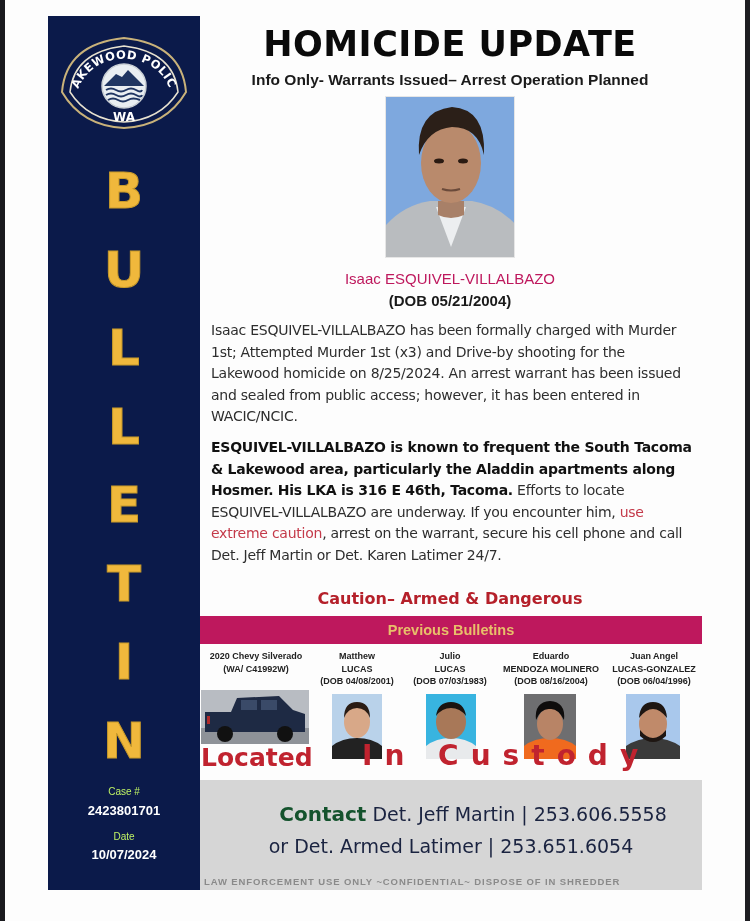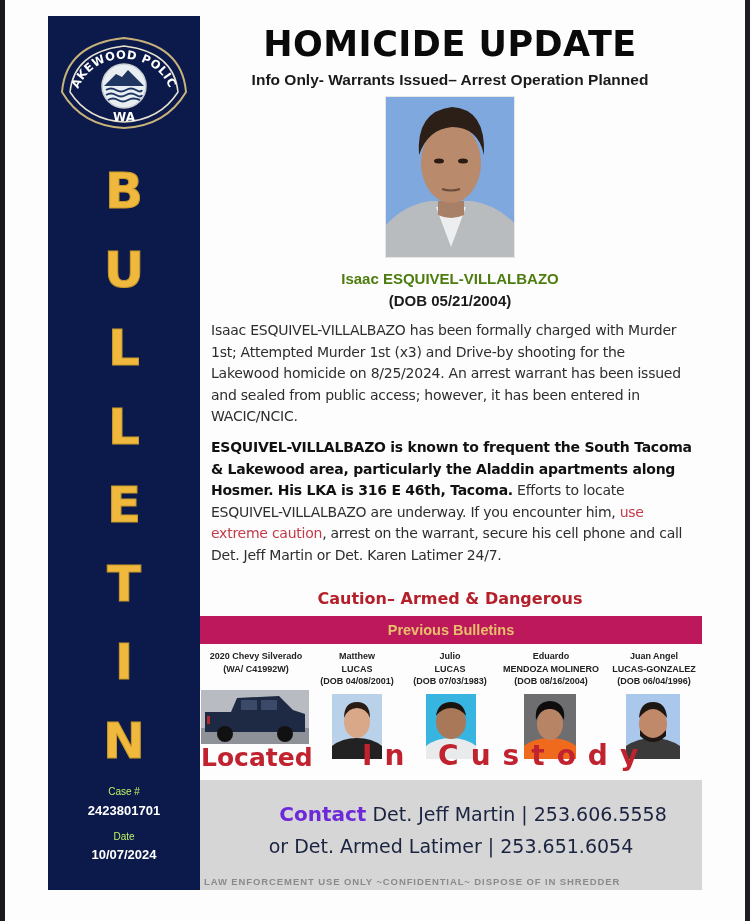"Isaac ESQUIVEL-VILLALBAZO" .suspect-name { color: #4d7c0f -> #be185d; font-weight: bold -> normal }
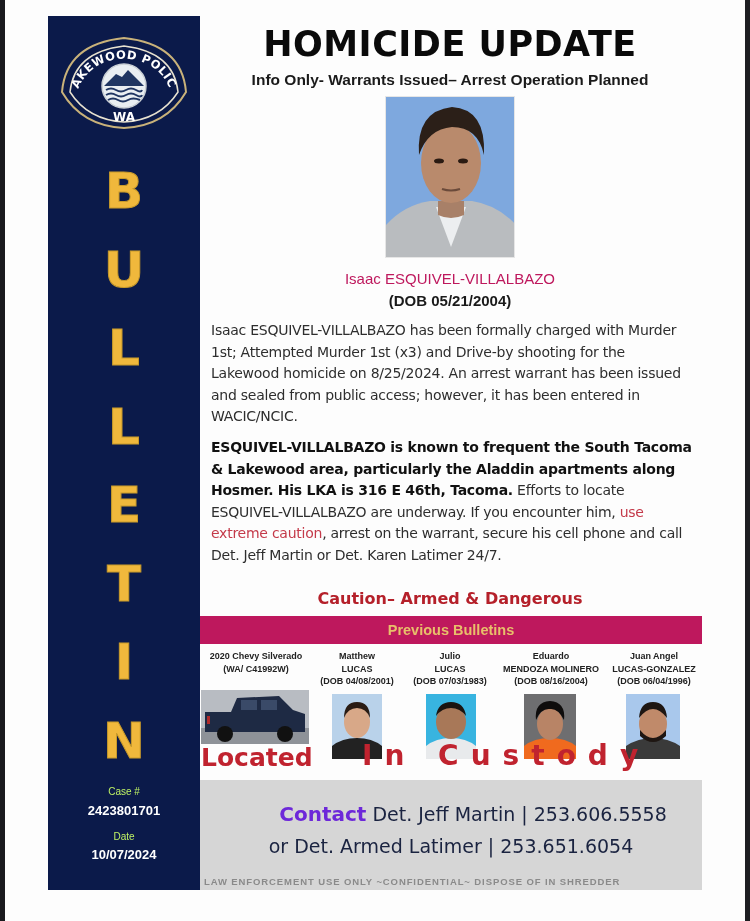"Contact" .contact-line1 b { color: #6d28d9 -> #14532d }
